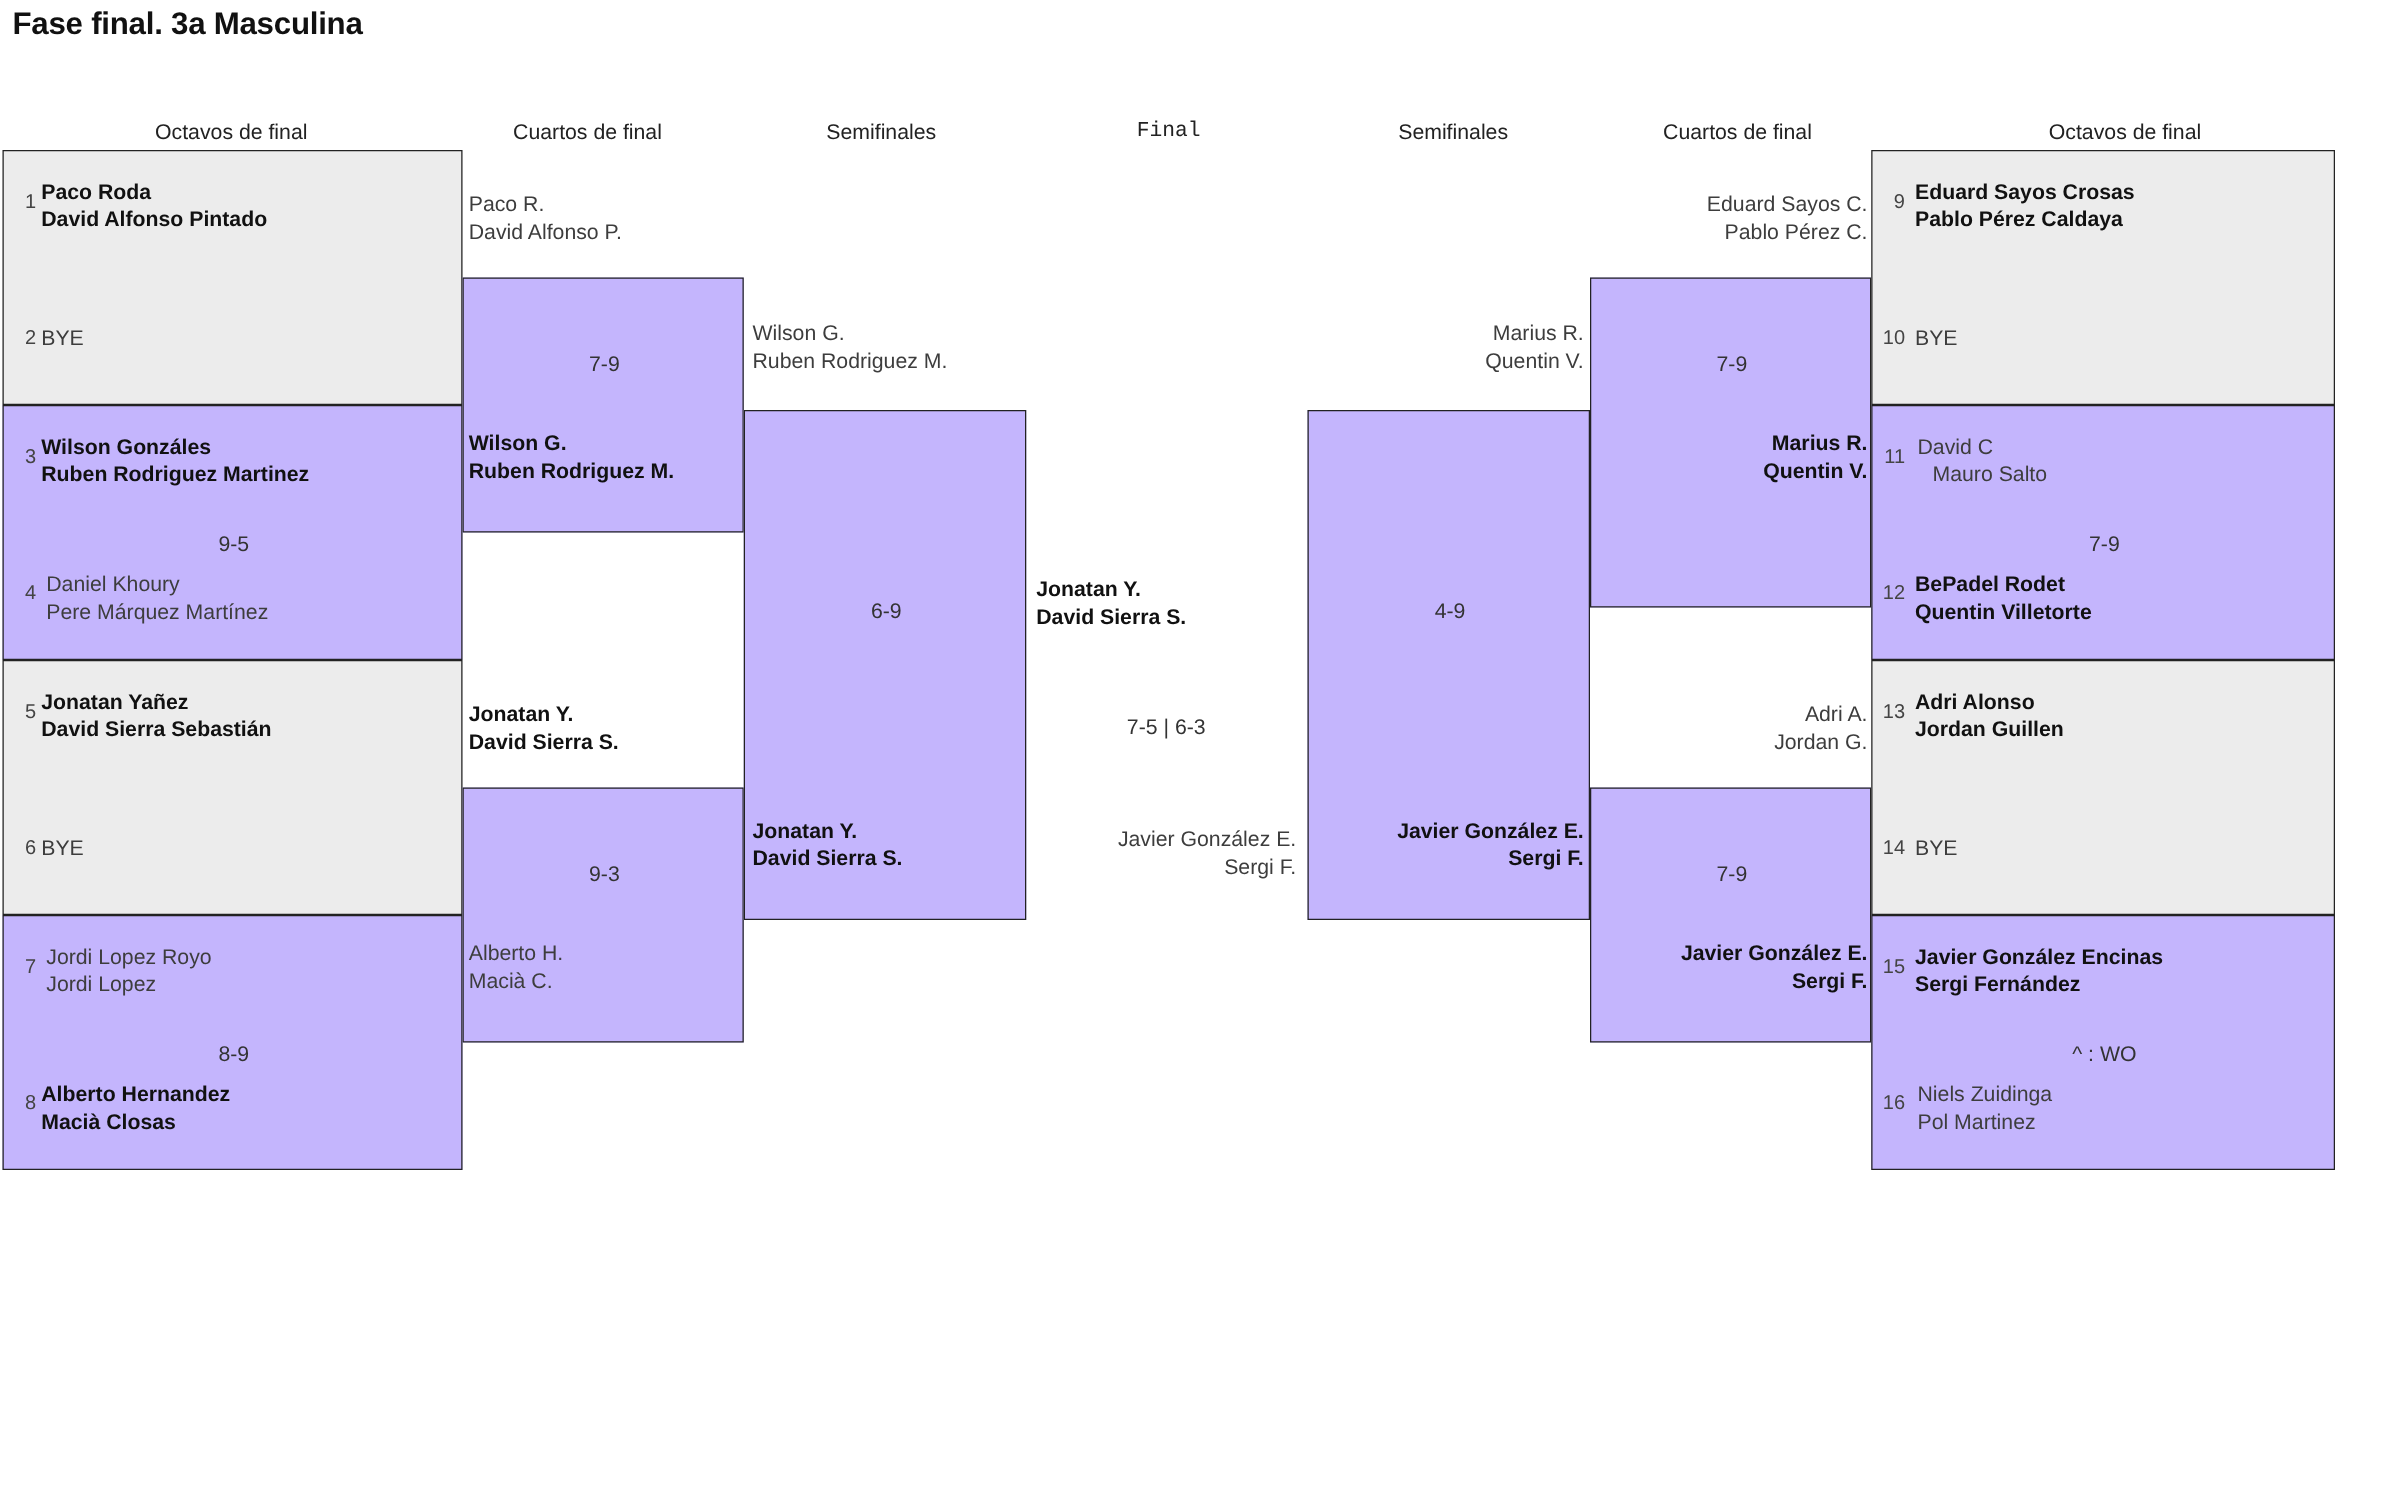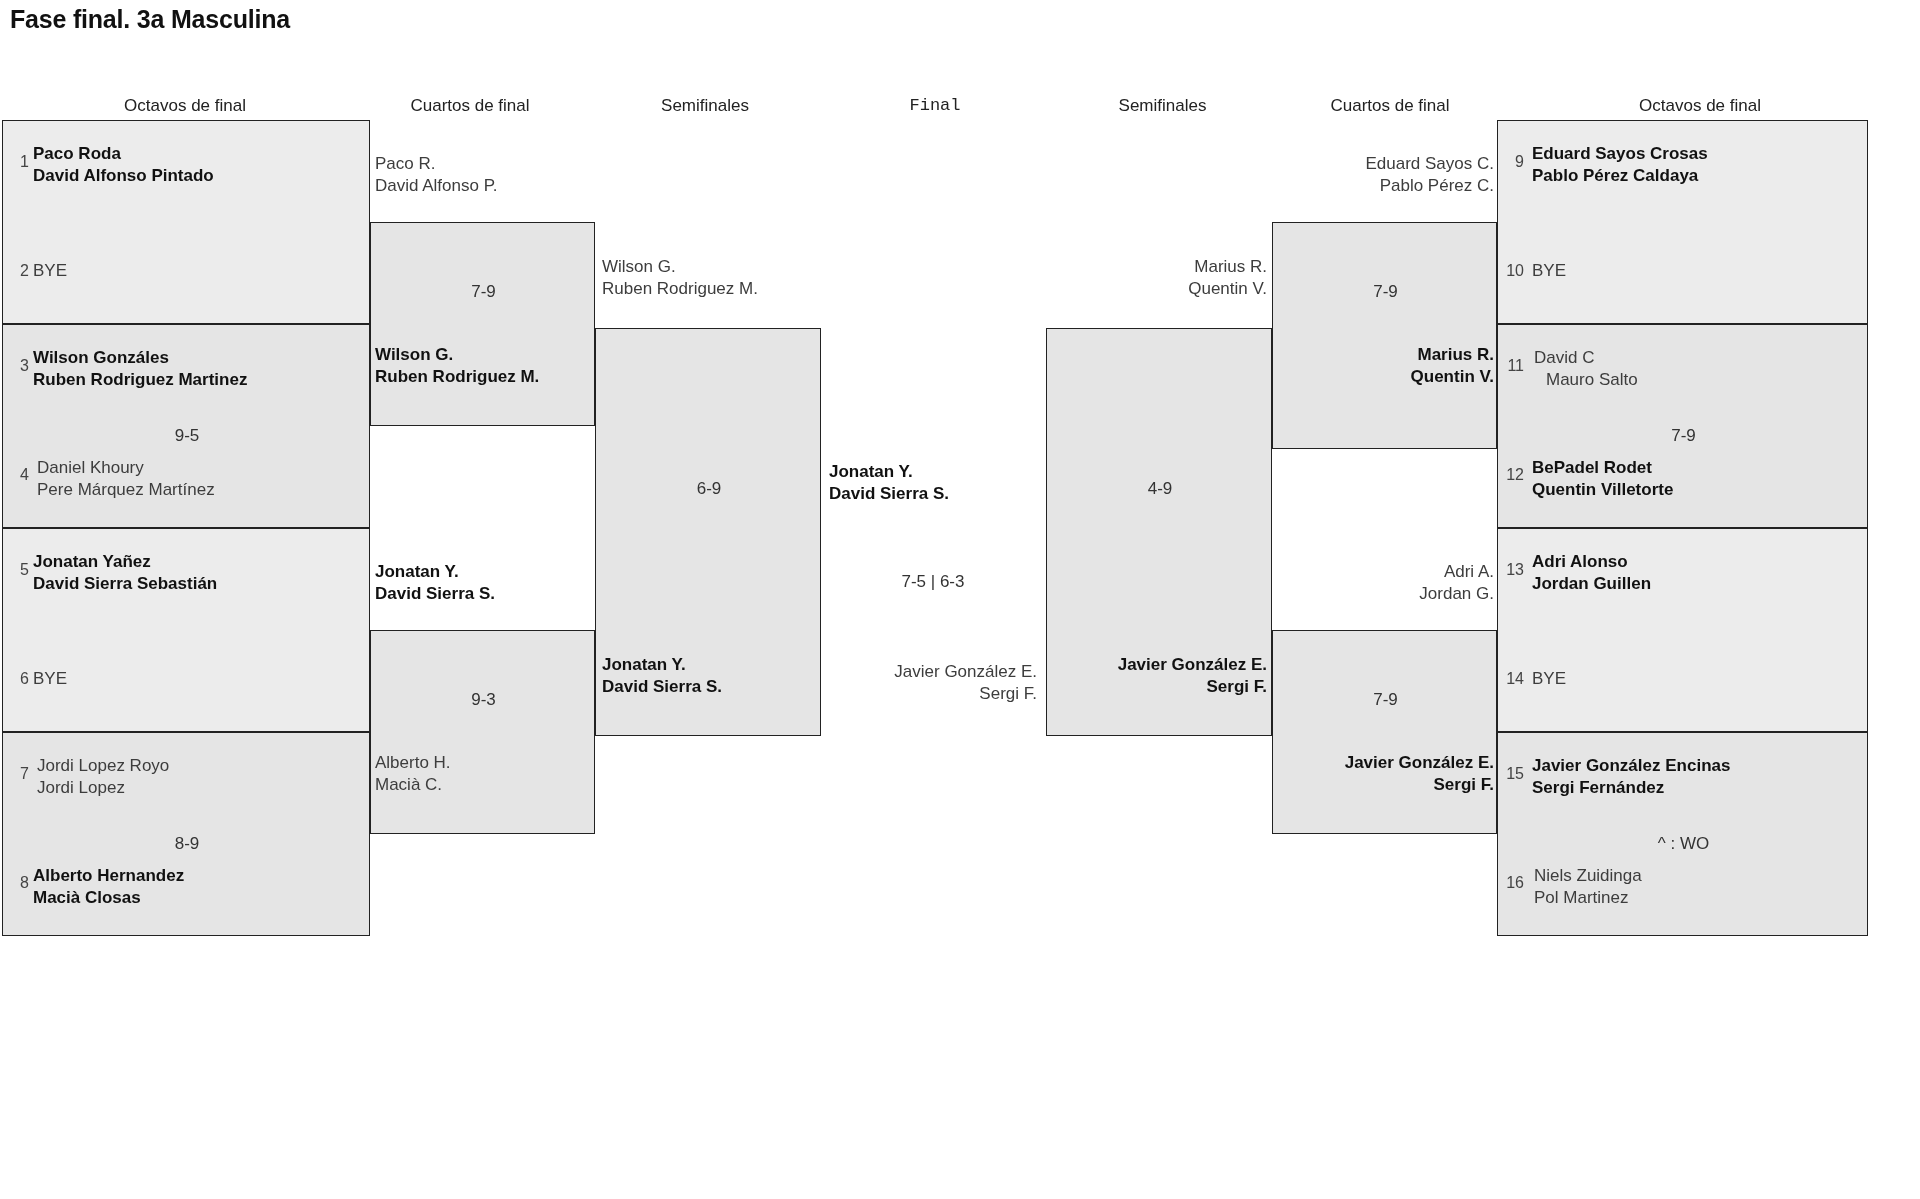"Paco R." .box.plain { background: #e5e5e5 -> #c4b5fd }
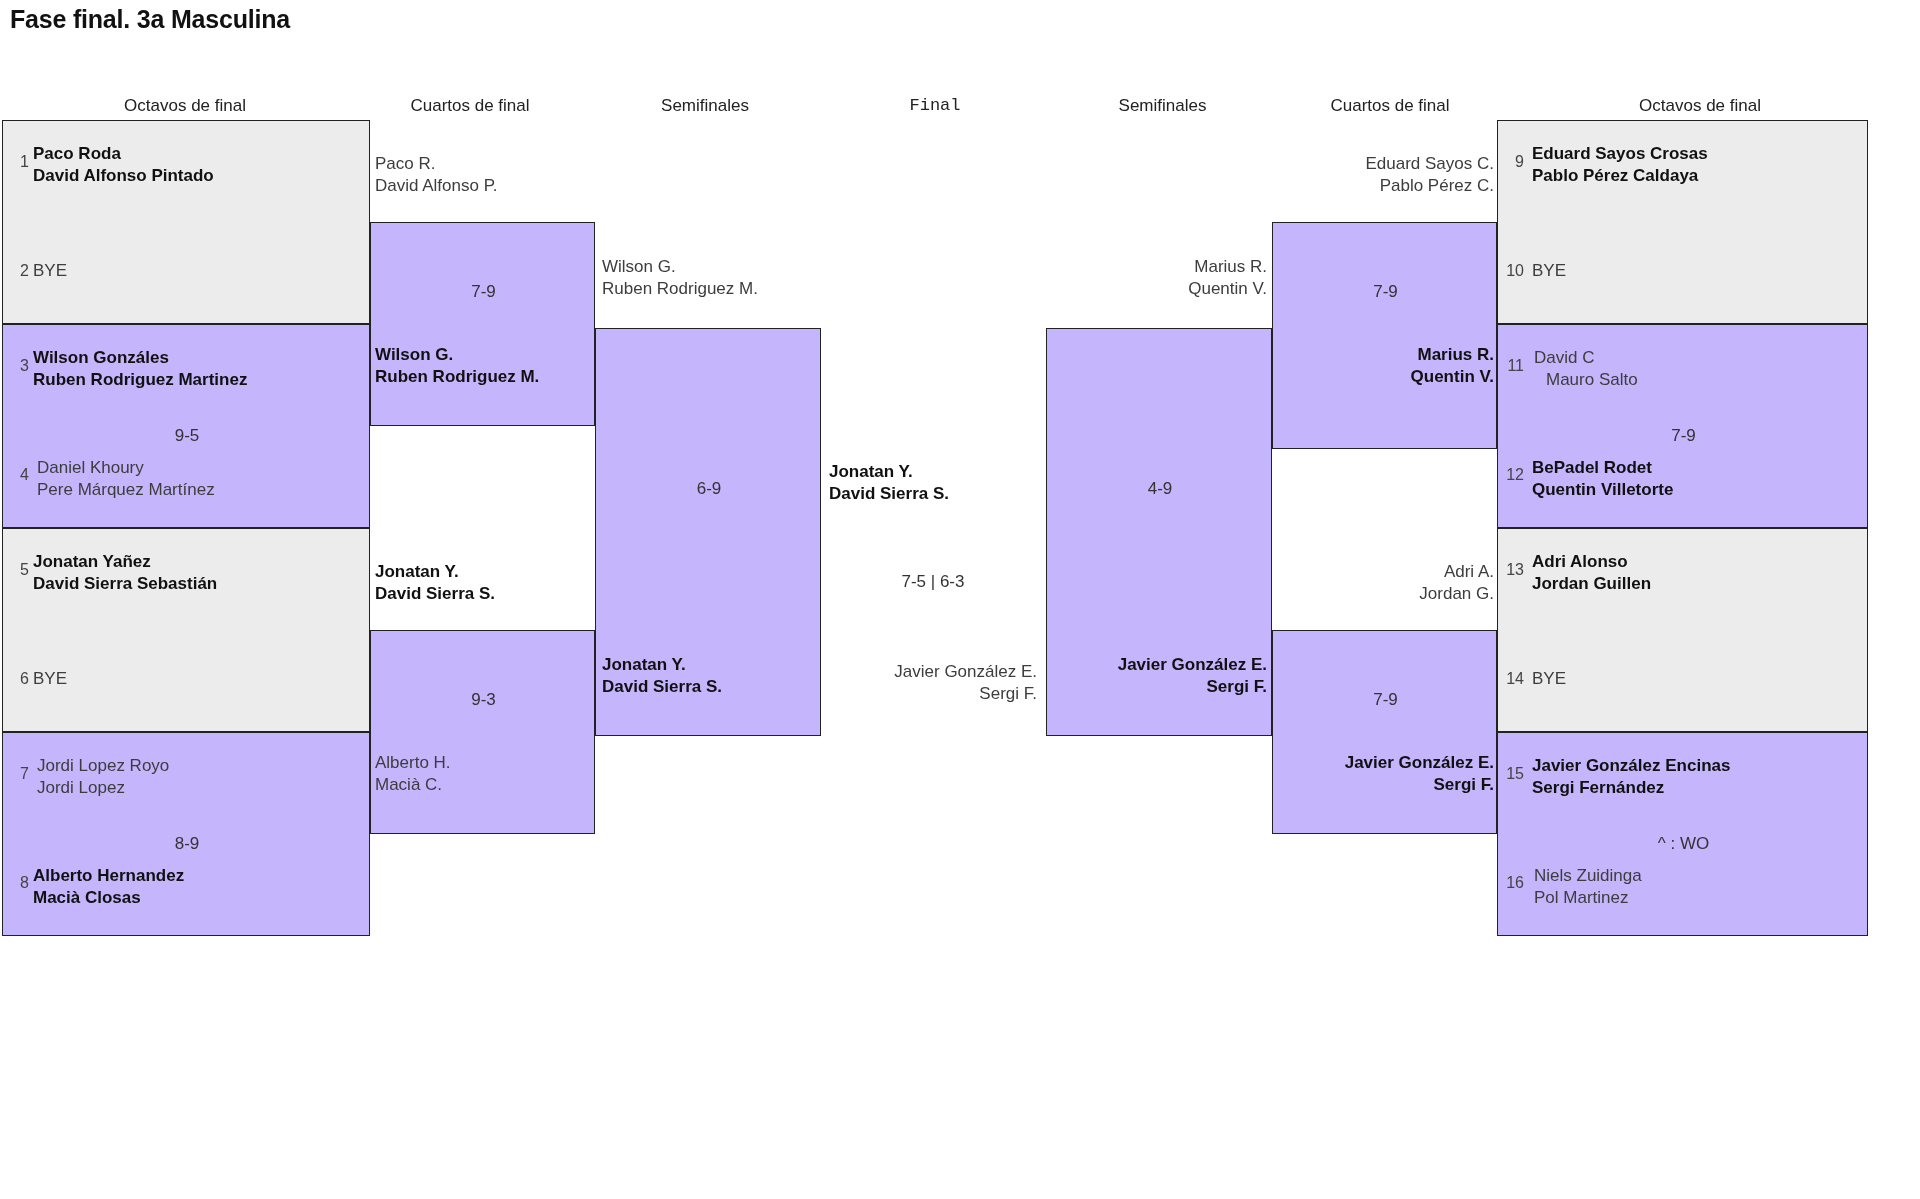"Eduard Sayos C." div.box { height: 227px -> 264px }
